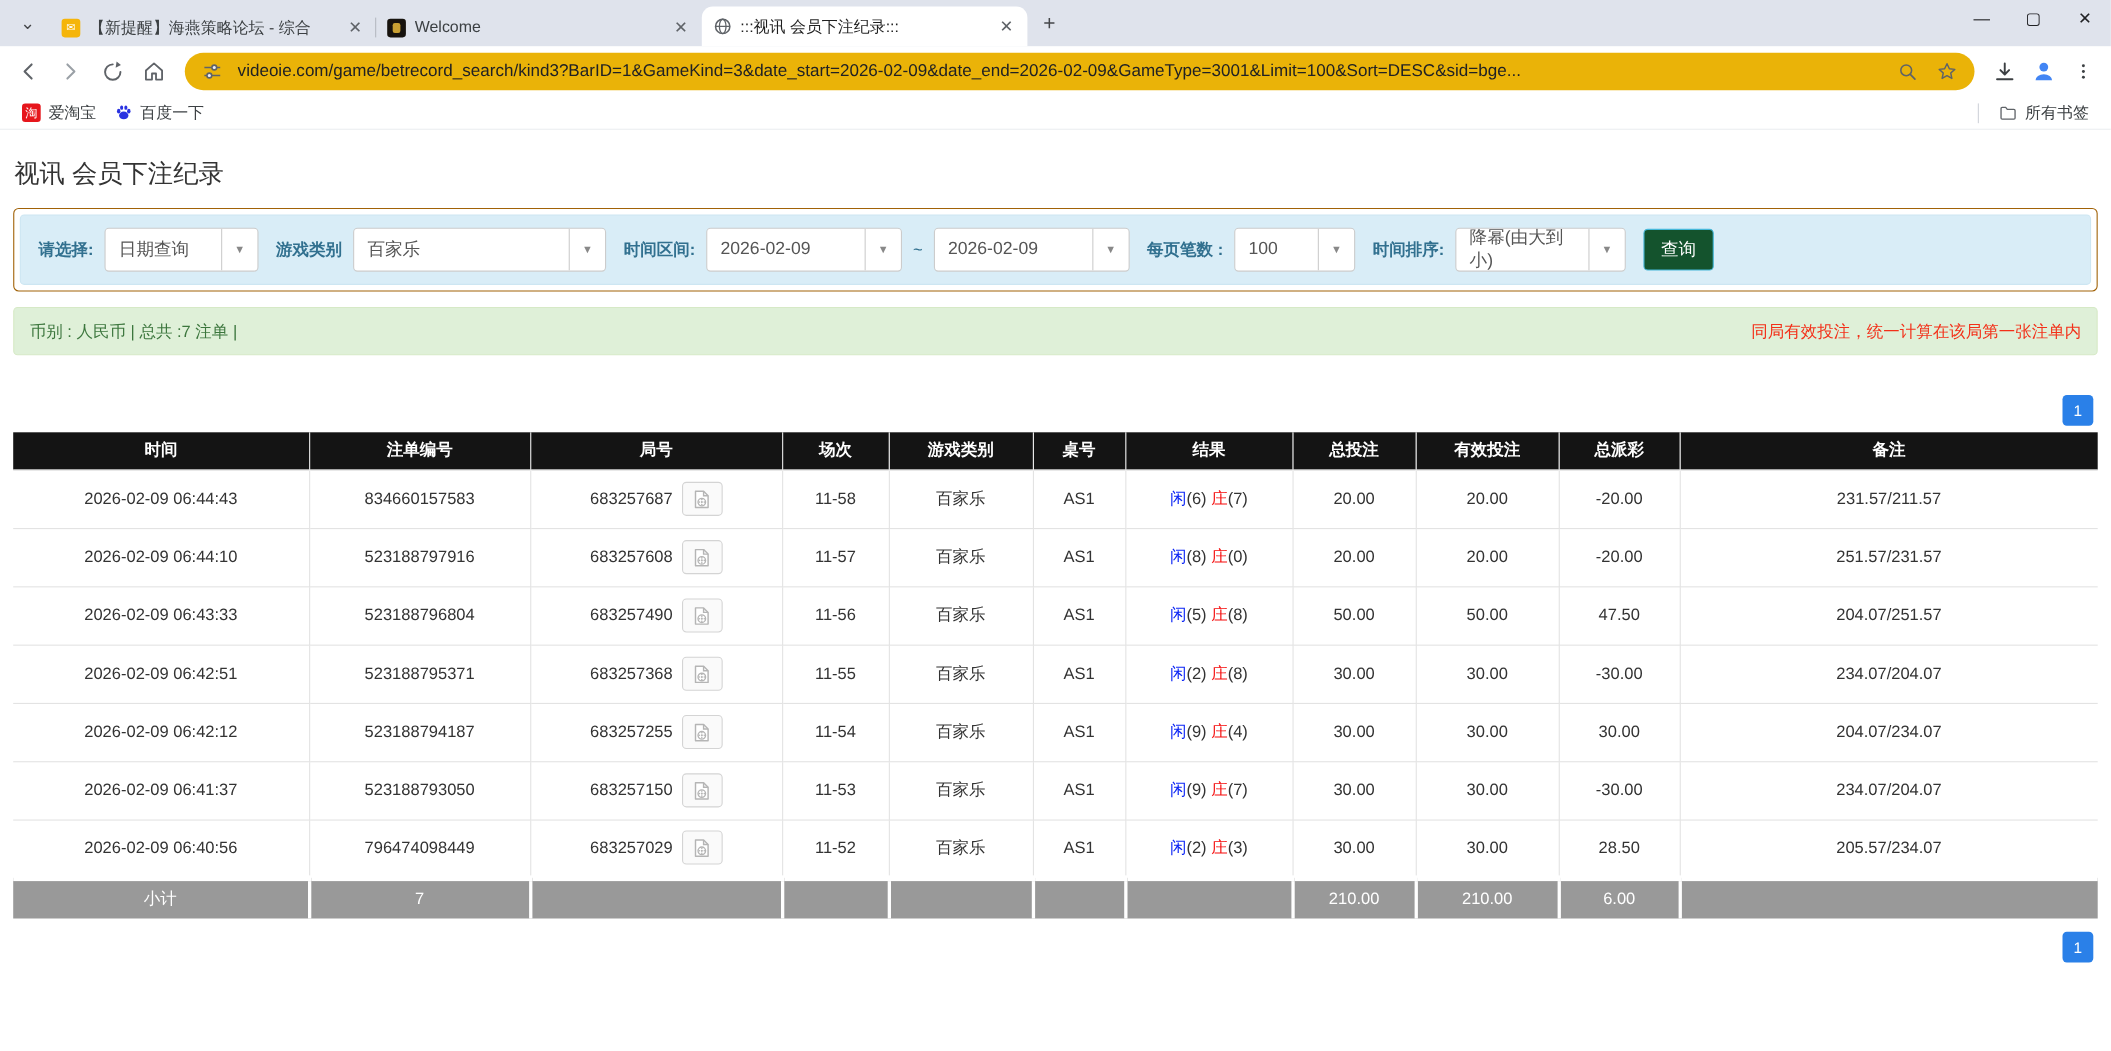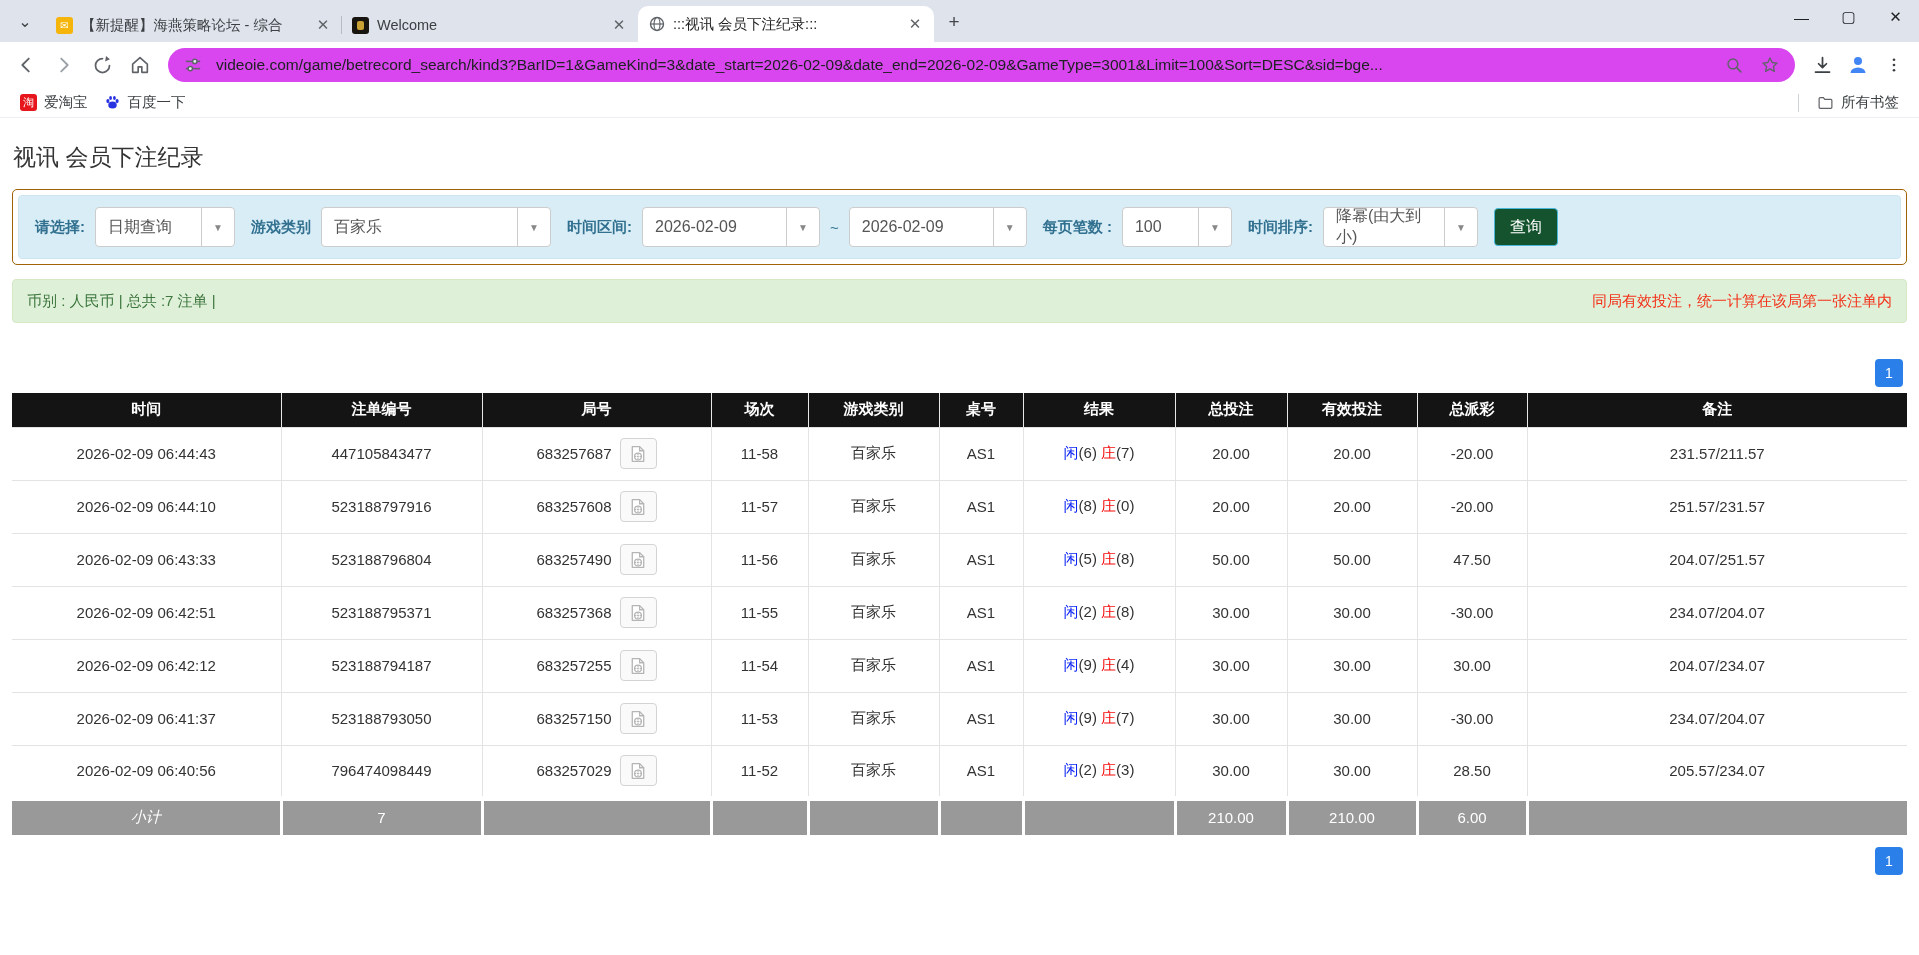"videoie.com/game/betrecord_search/kind3?" .omnibox { background: #d946ef -> #eab308 }
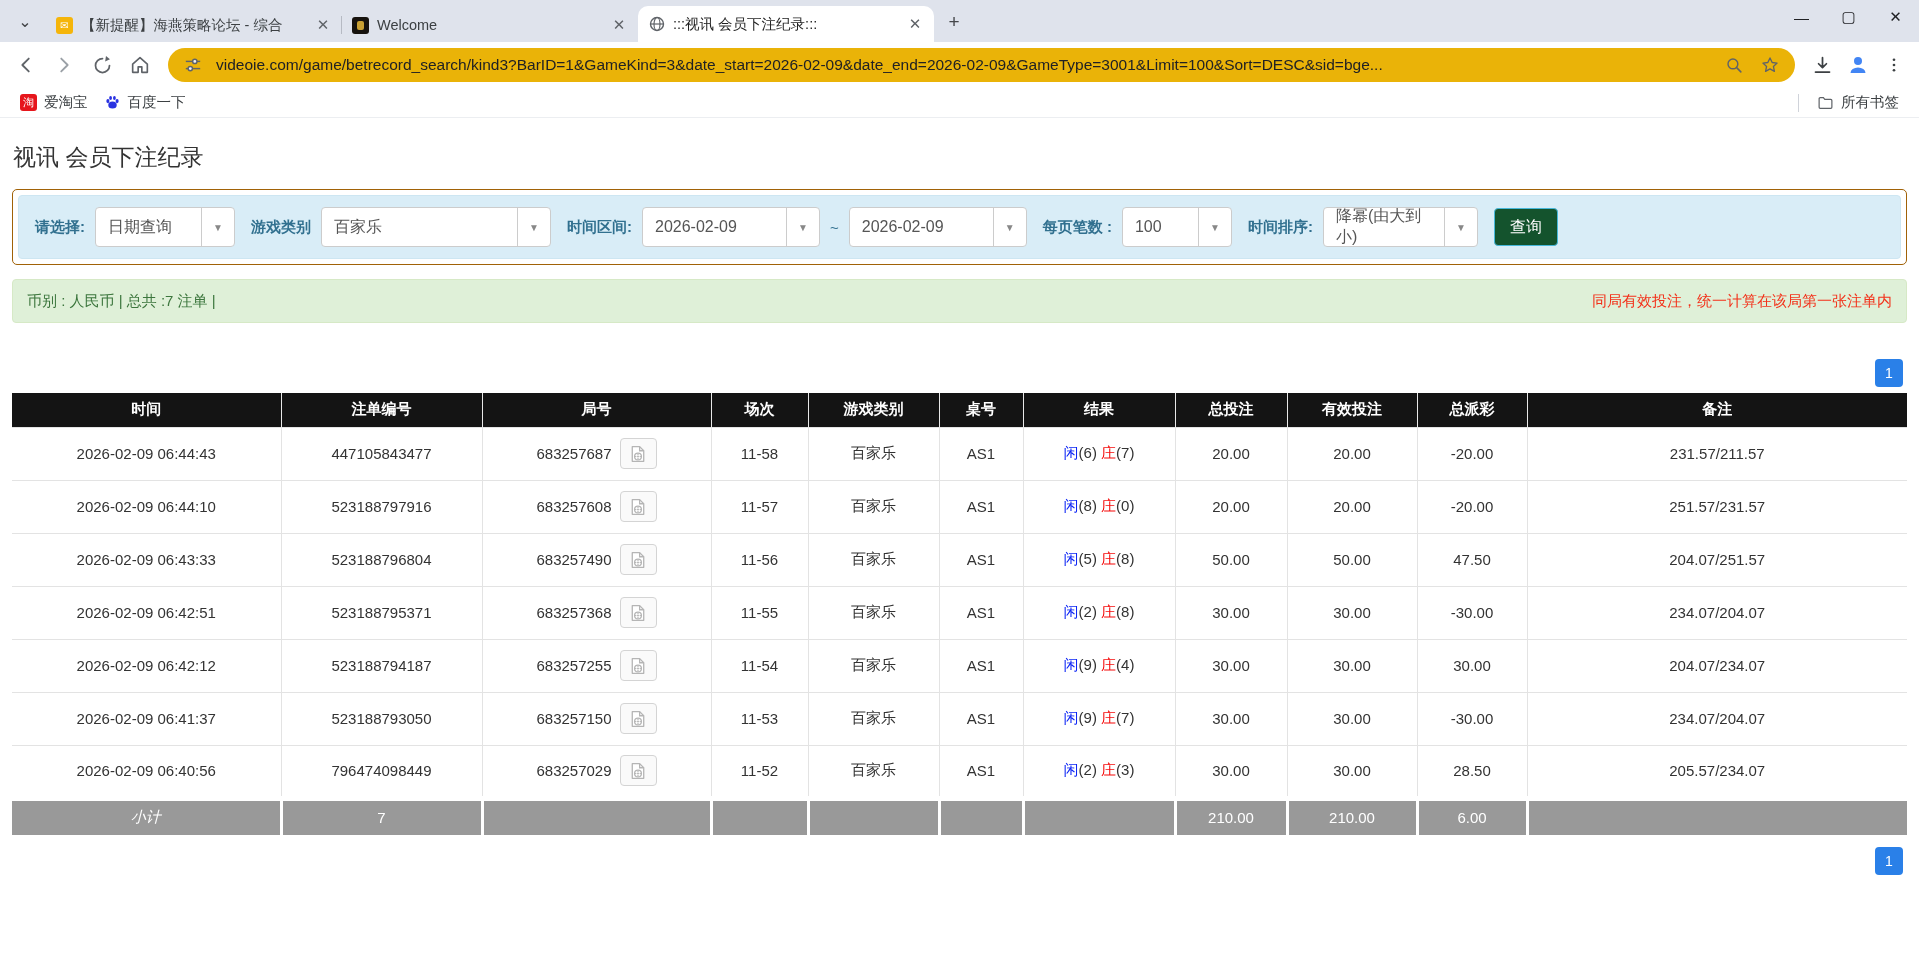"447105843477" td { text: 447105843477 -> 834660157583 }
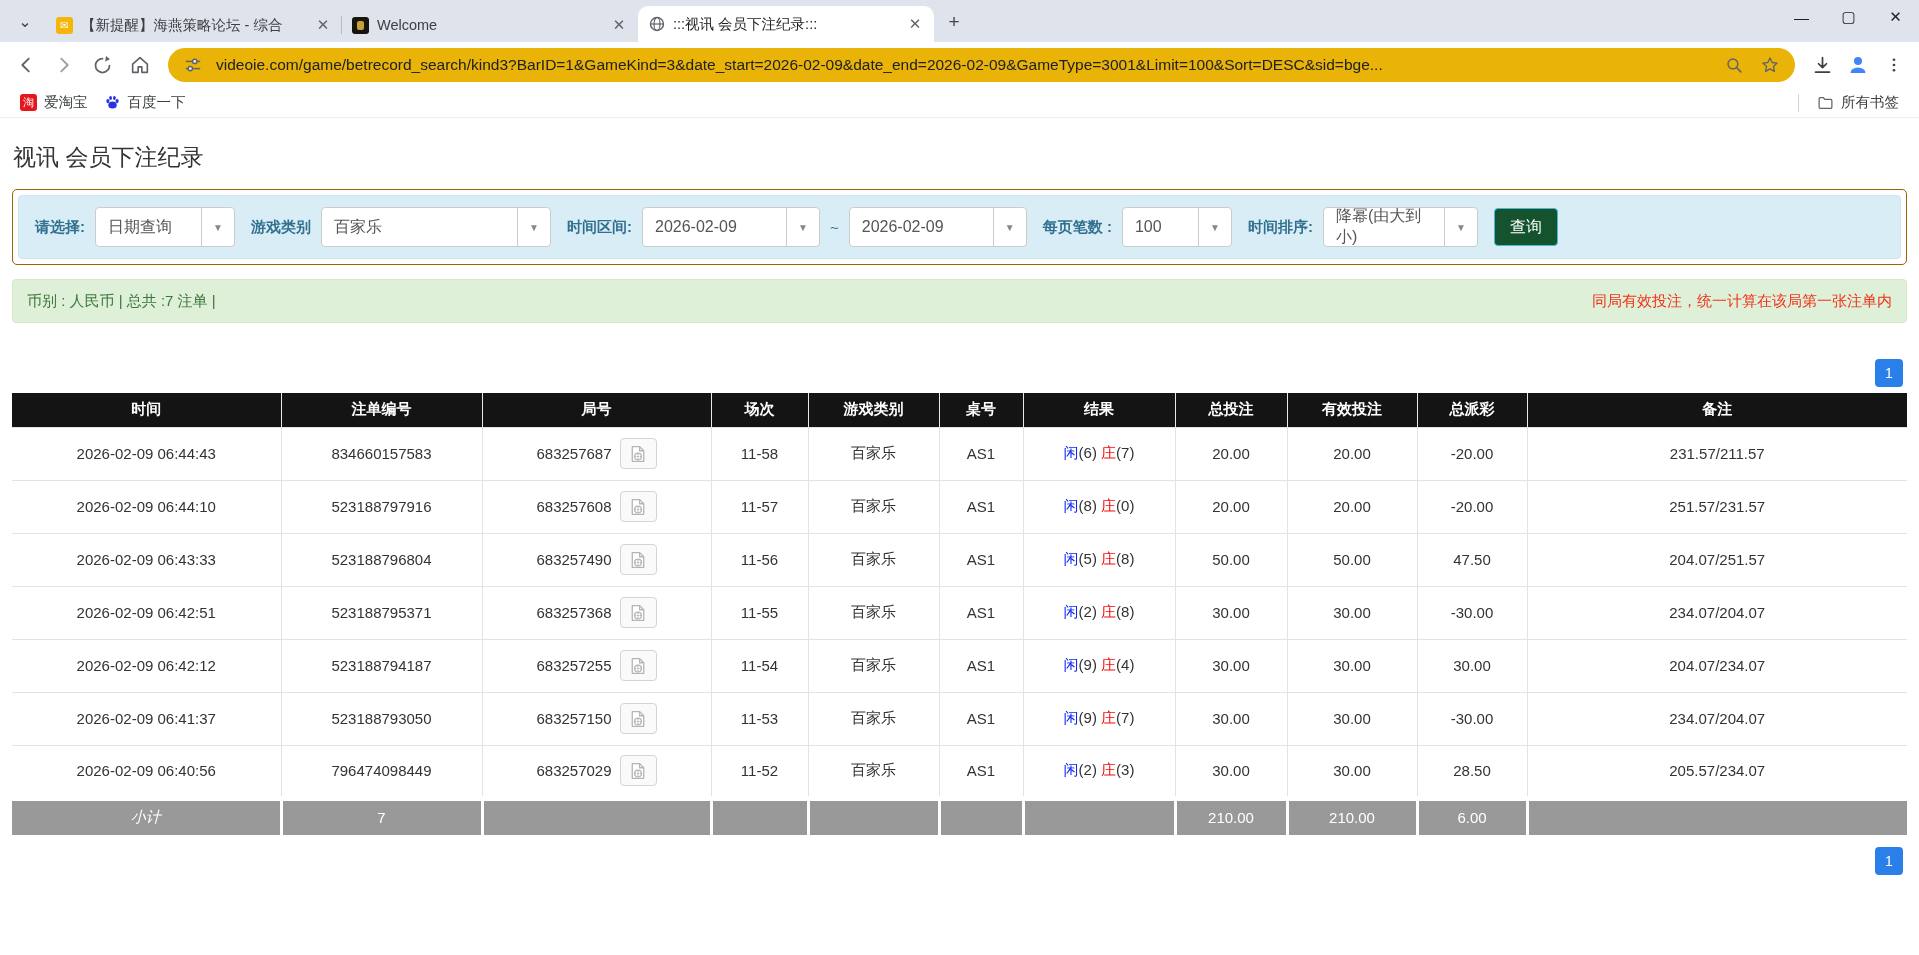"小计" tr.gray-row td:first-child { font-style: italic -> none }
